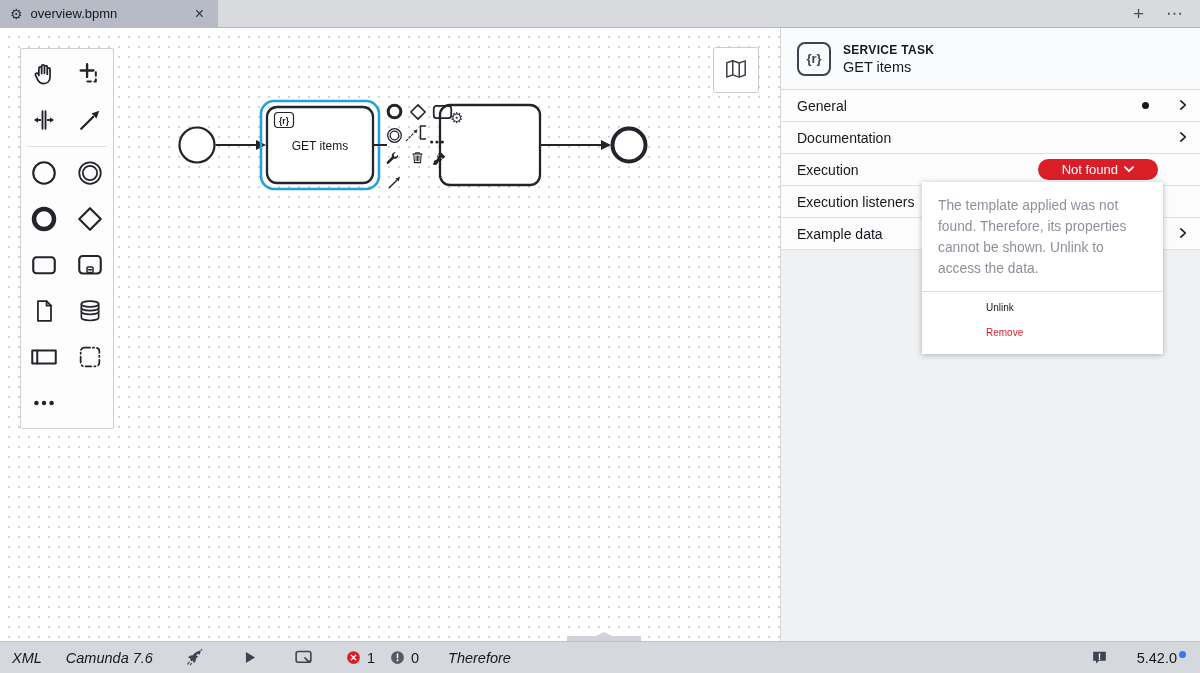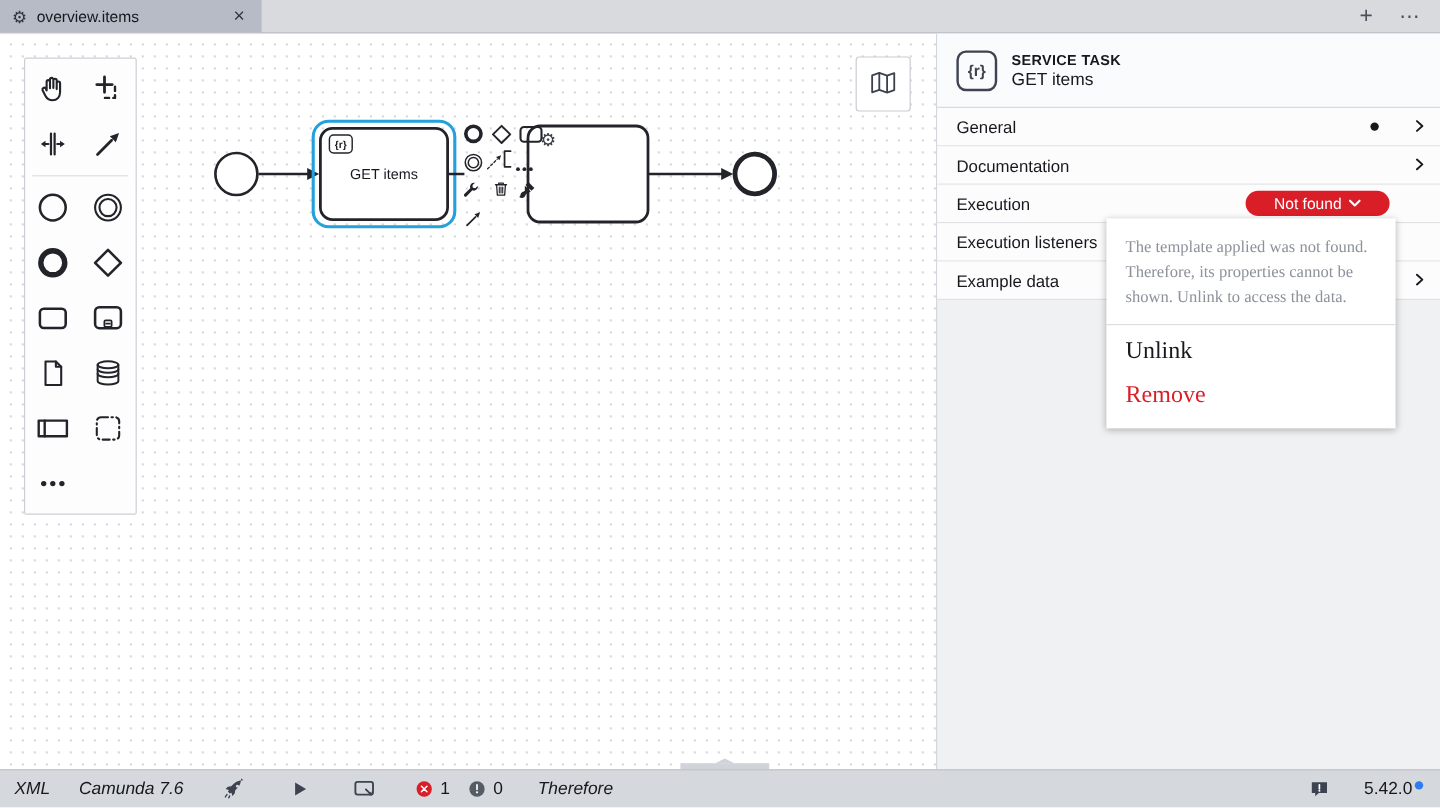"overview.items" span.tab-title { text: overview.items -> overview.bpmn }
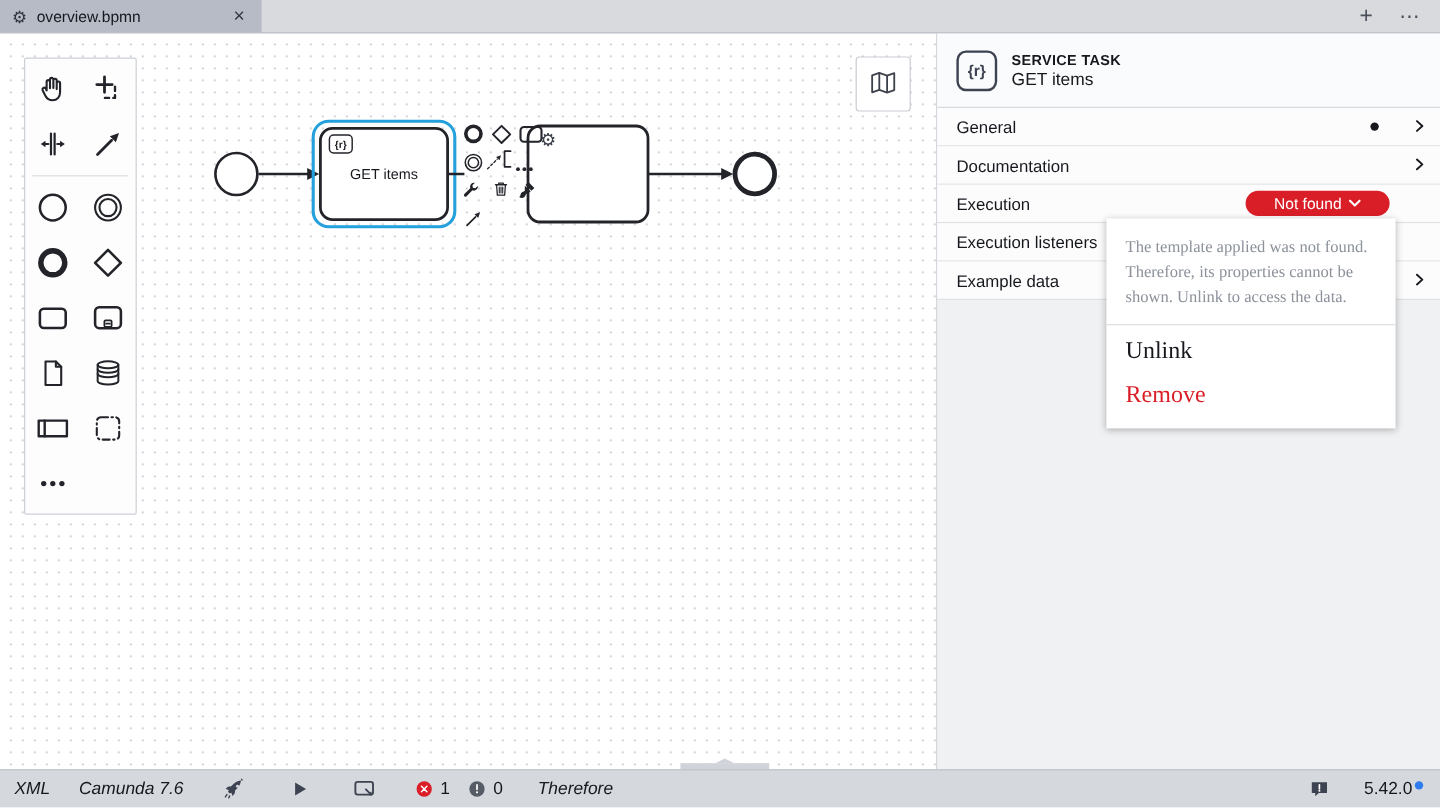"The template applied was not" .popup { font-family: Liberation Serif, serif -> none }
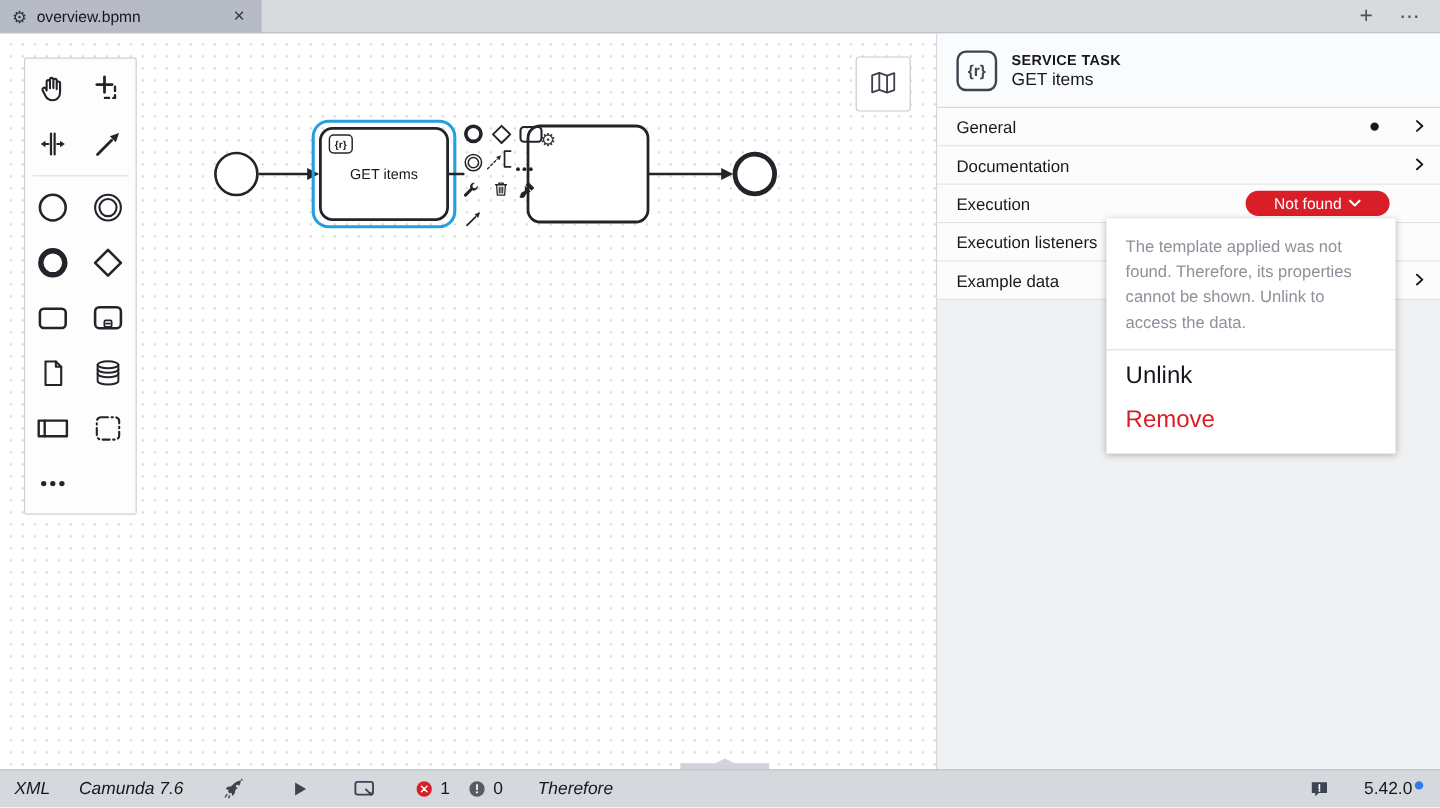"Unlink" .popup-item { font-size: 20px -> 10px; margin-left: none -> 48px }
